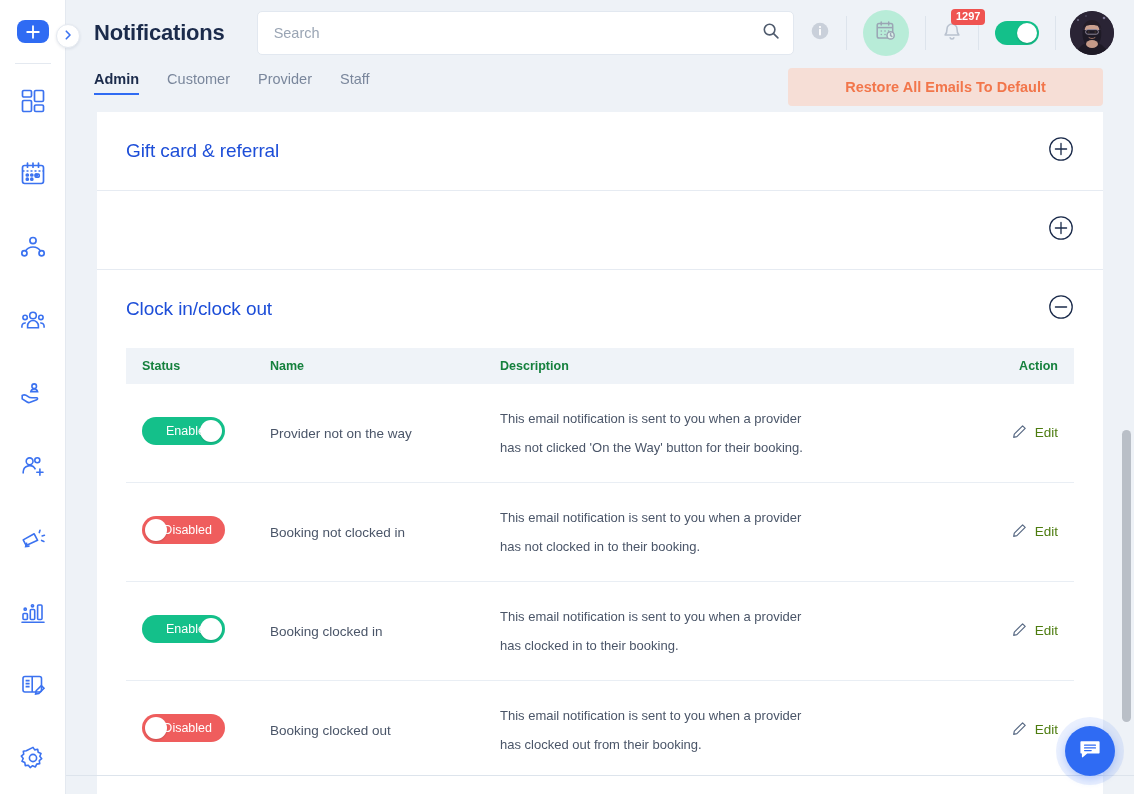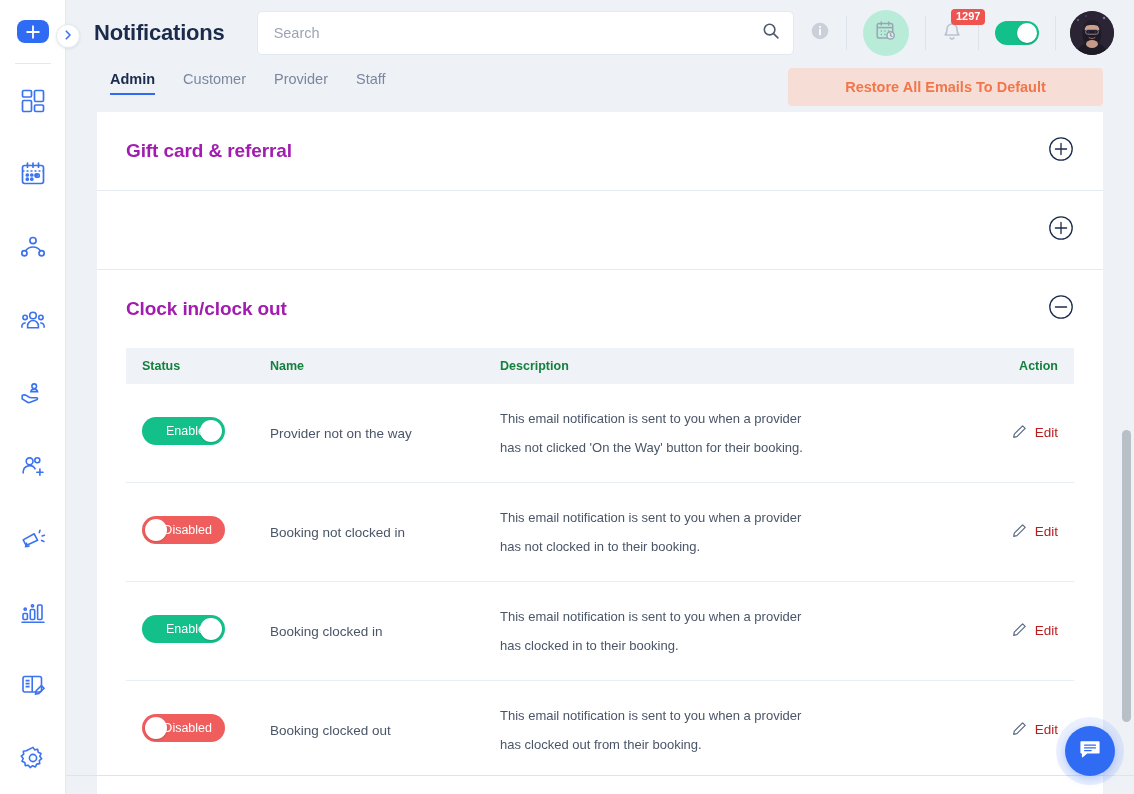"Admin" .tabsrow { padding-left: 44px -> 28px }
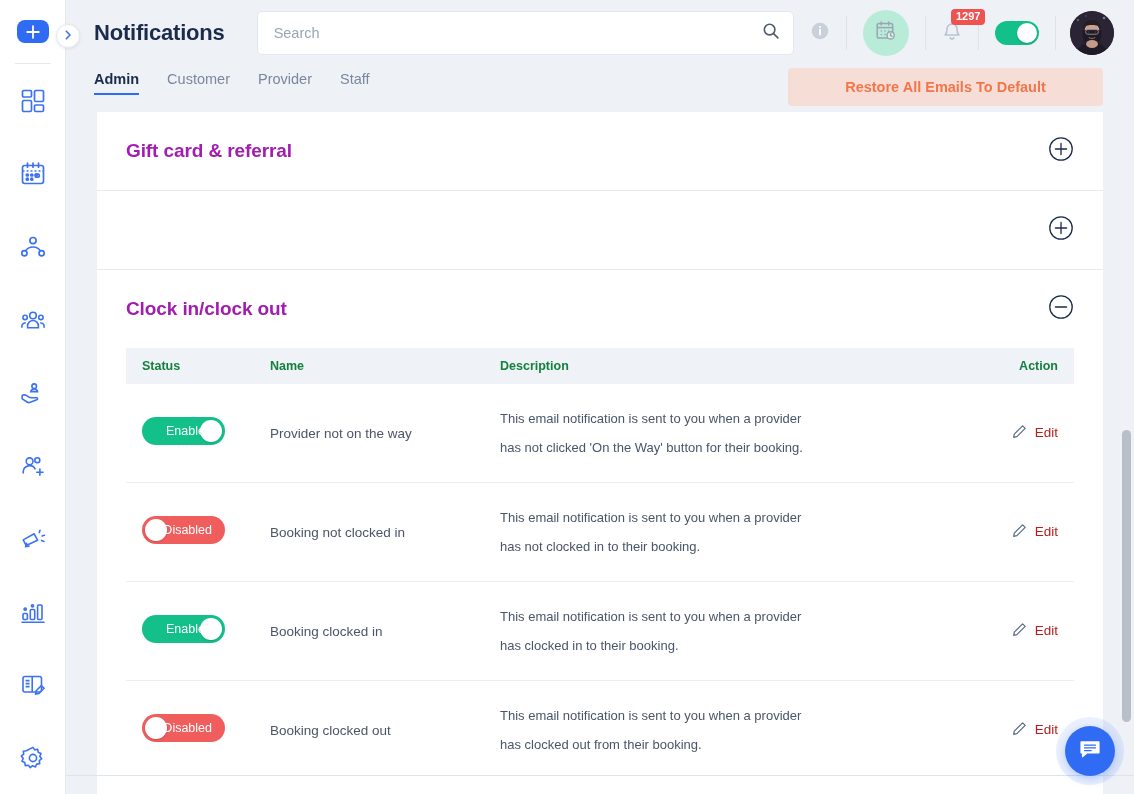"Gift card & referral" .acc-title { color: #a21caf -> #1d4ed8; font-weight: bold -> normal }
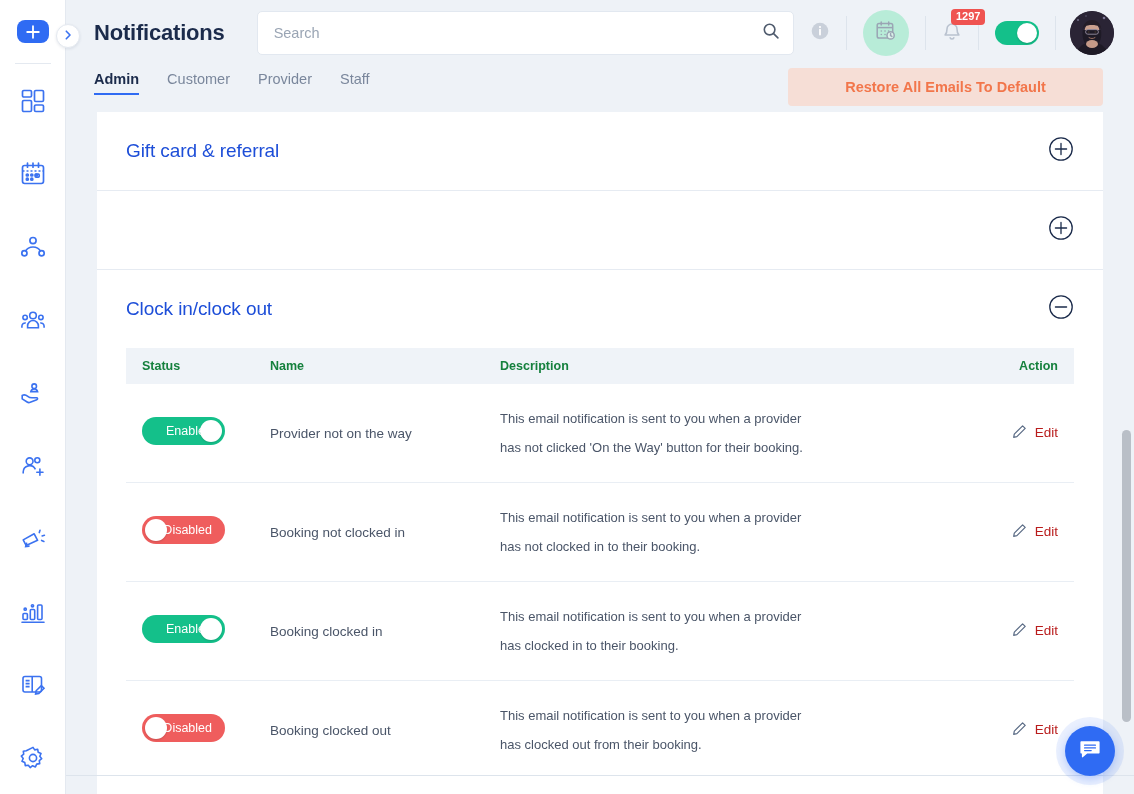"Edit" .edit-link { color: #b91c1c -> #4d7c0f }
